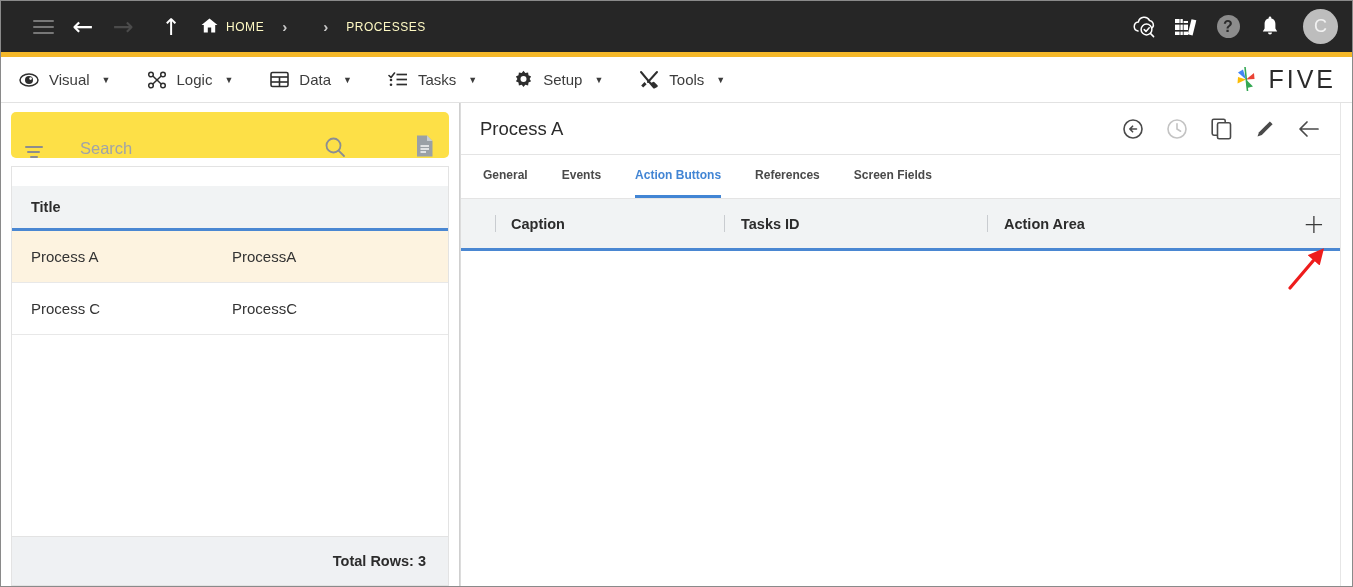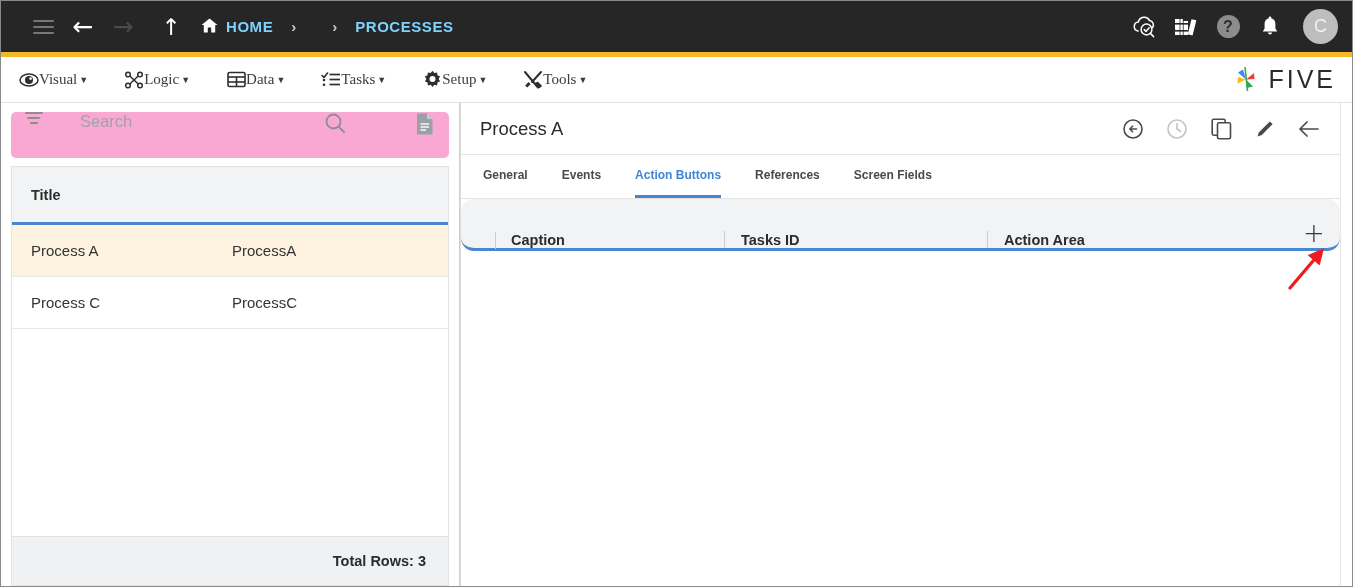"HOME" .crumb { color: #7dd3fc -> #fef9c3; font-size: 15px -> 12px; font-weight: bold -> normal }
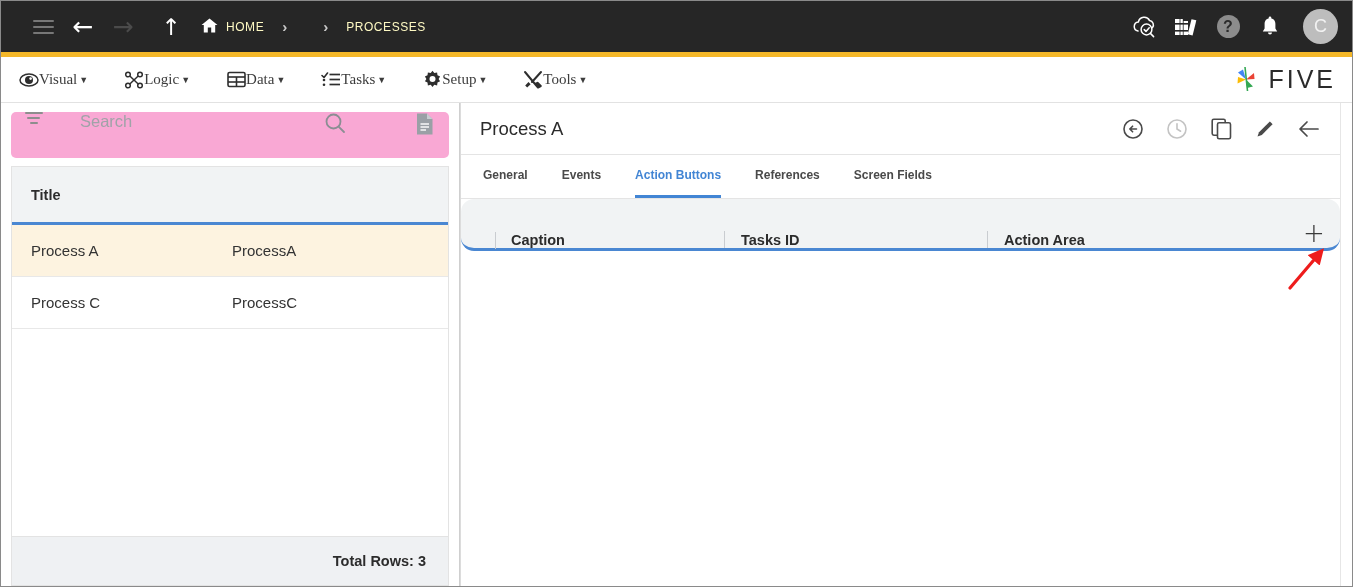"Visual" .menu-item { font-family: Liberation Serif, serif -> none; gap: 0 -> 10px }
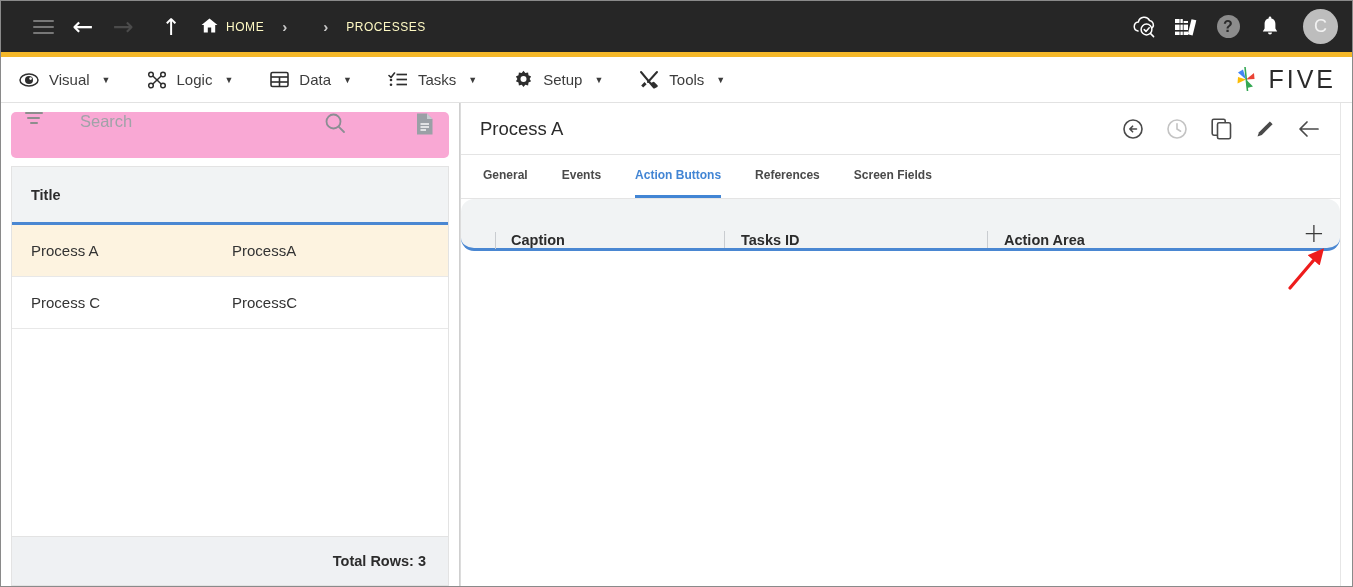"Search" .search-box { align-items: flex-start -> flex-end; background: #f9a8d4 -> #fde047 }
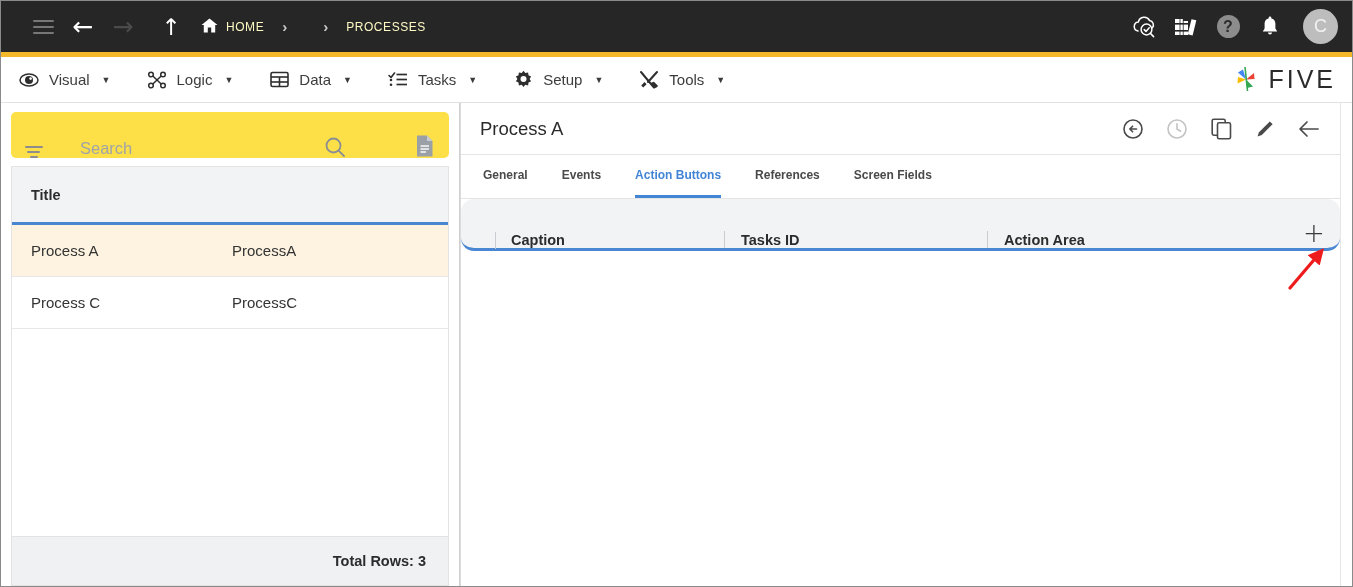"Title" .lgrid-head { height: 58px -> 45px; margin-top: none -> 19px }
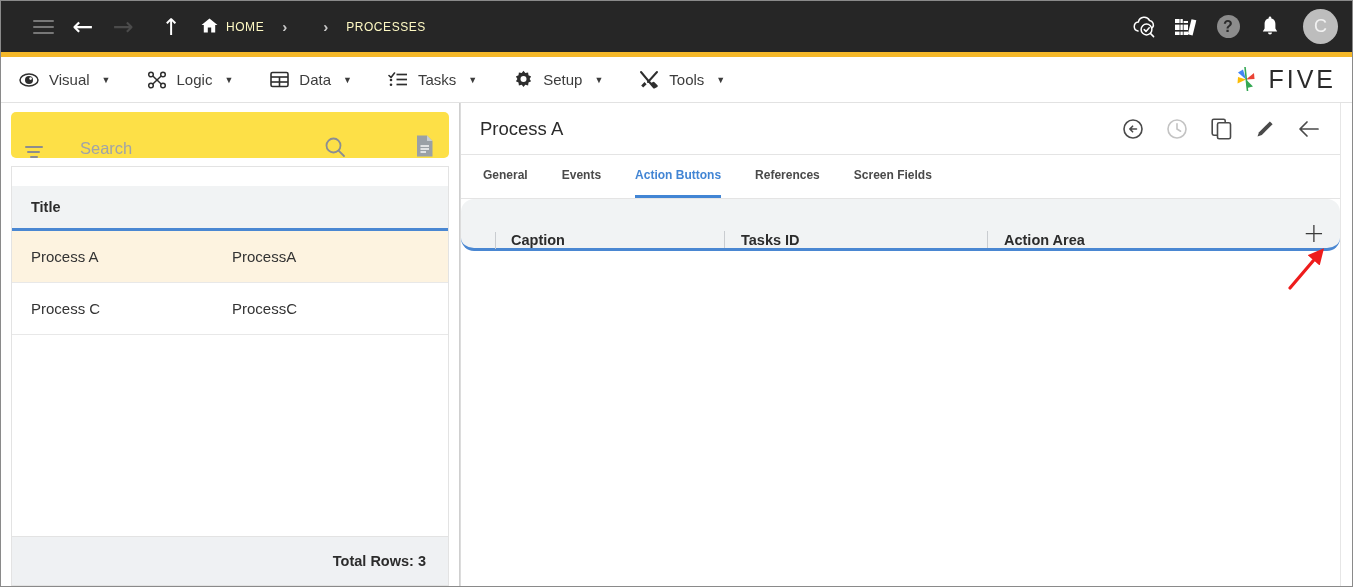"Caption" .rgrid-head { align-items: flex-end -> center; border-radius: 13px -> none }
